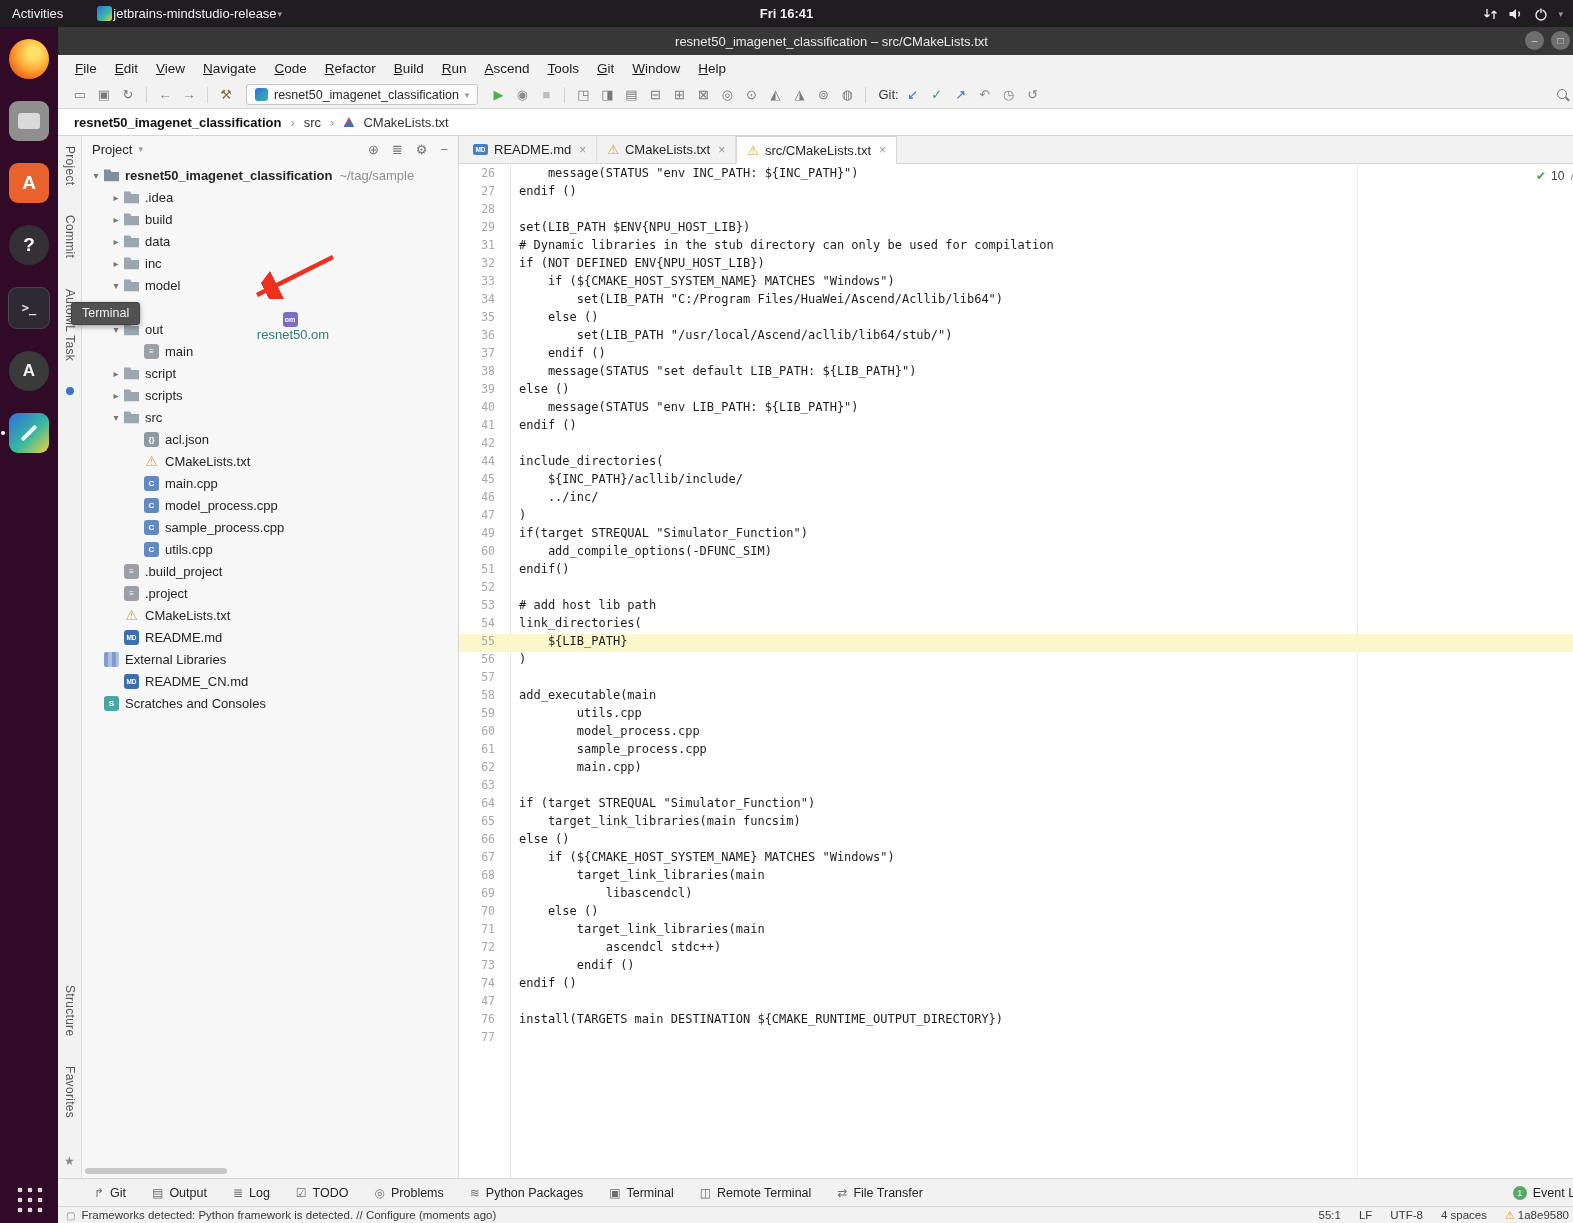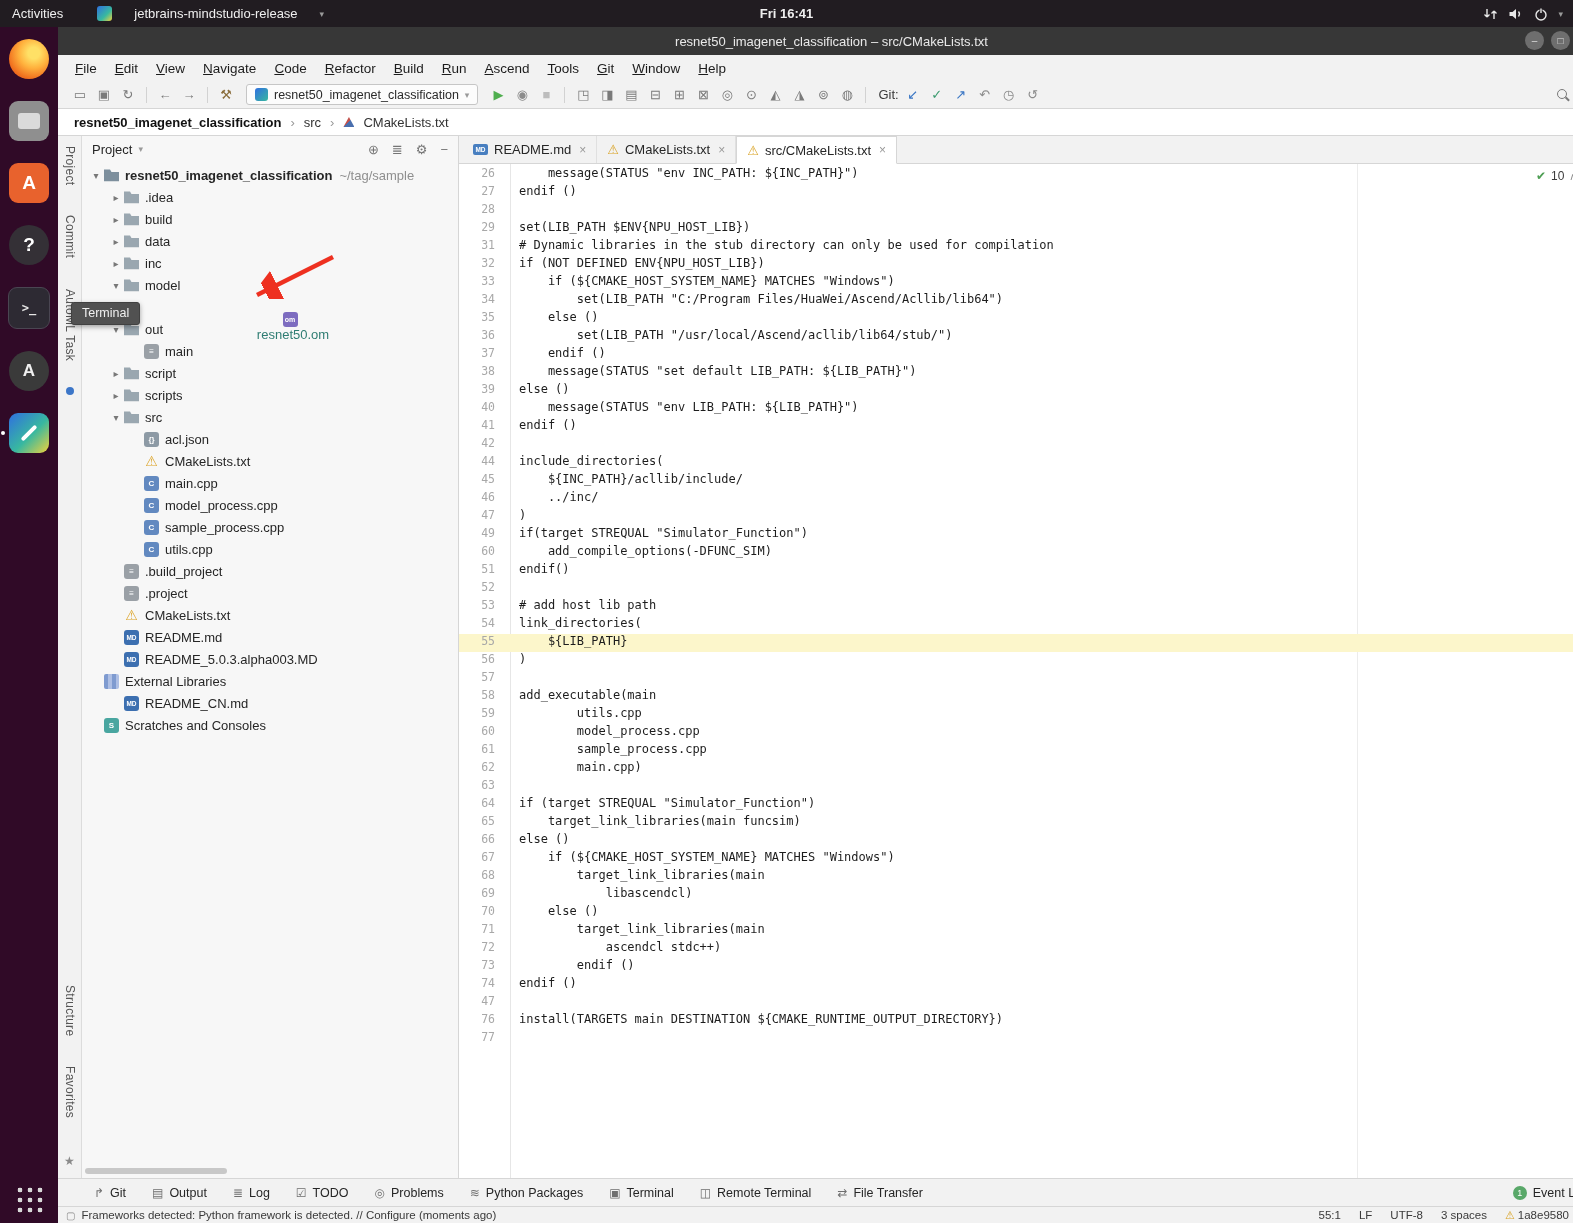"jetbrains-mindstudio-release" .appmenu { gap: 22px -> 1px }
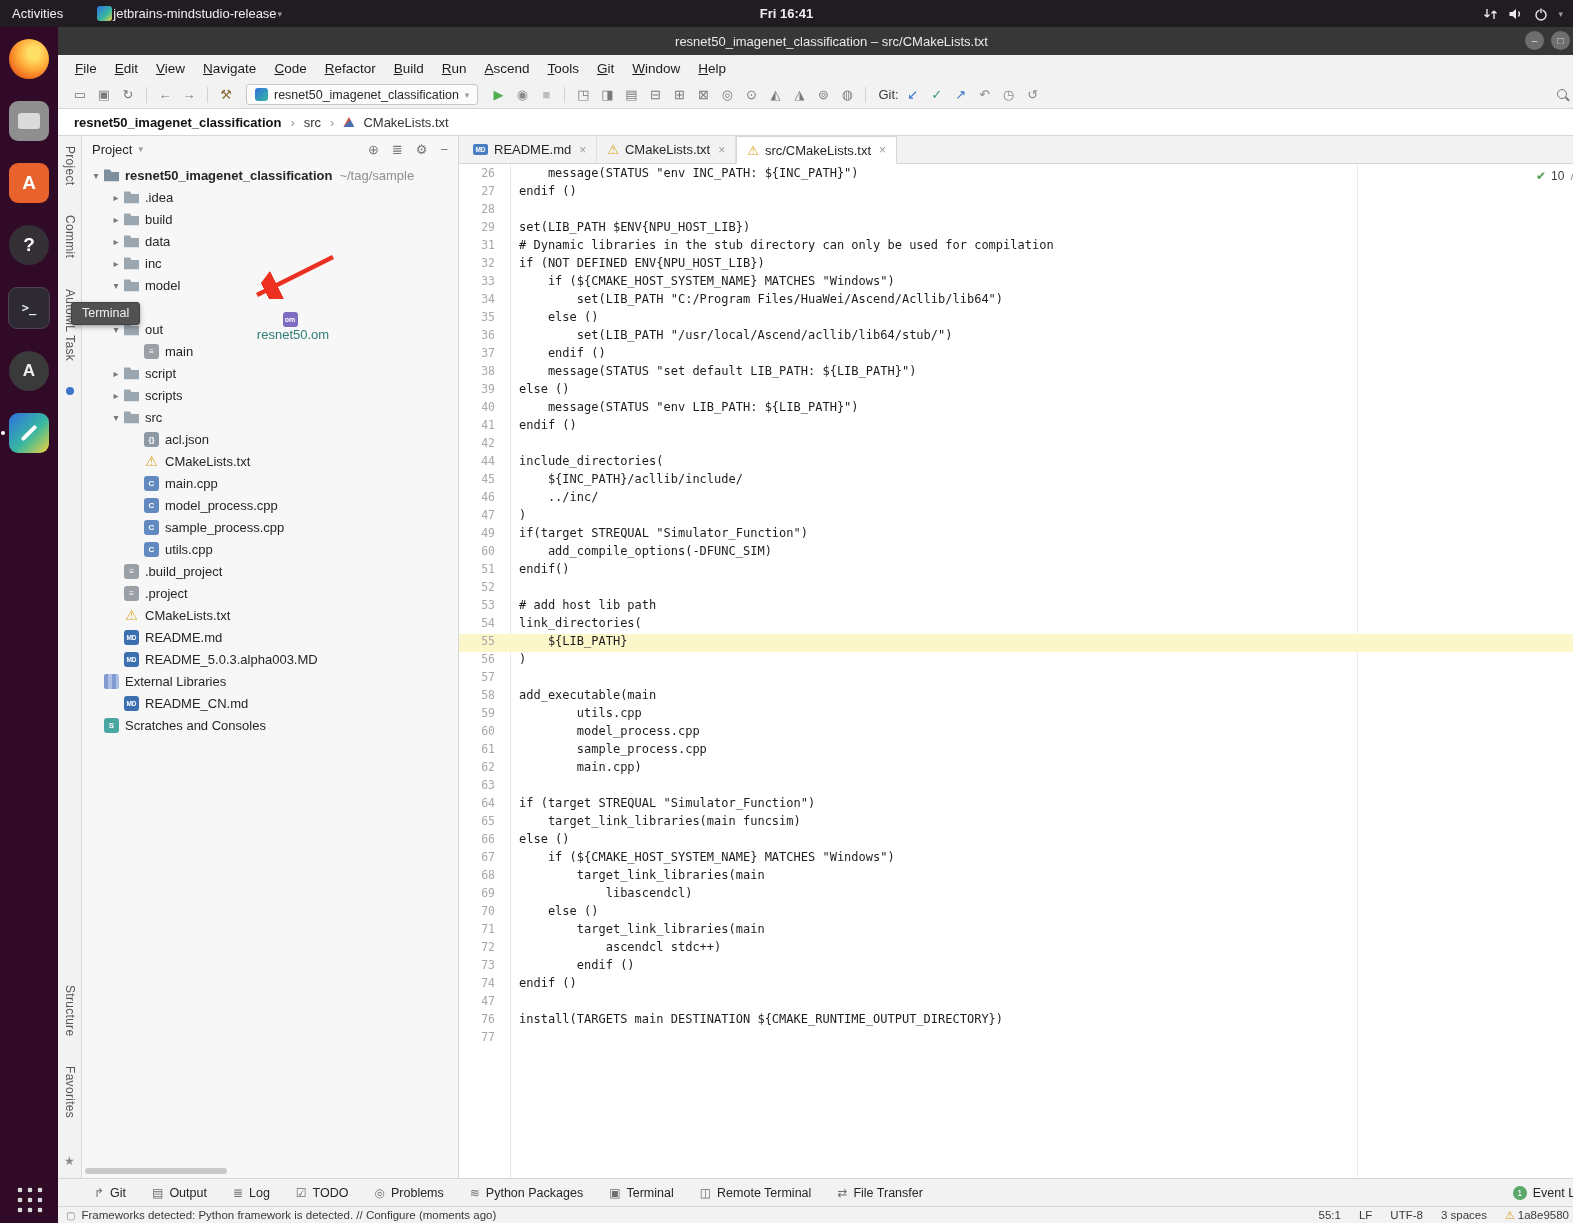"README_5.0.3.alpha003.MD" div.trow { html: <div> <span></span> <span>MD</span> <span>README_5.0.3.alpha003.MD</span> </div> -> none }
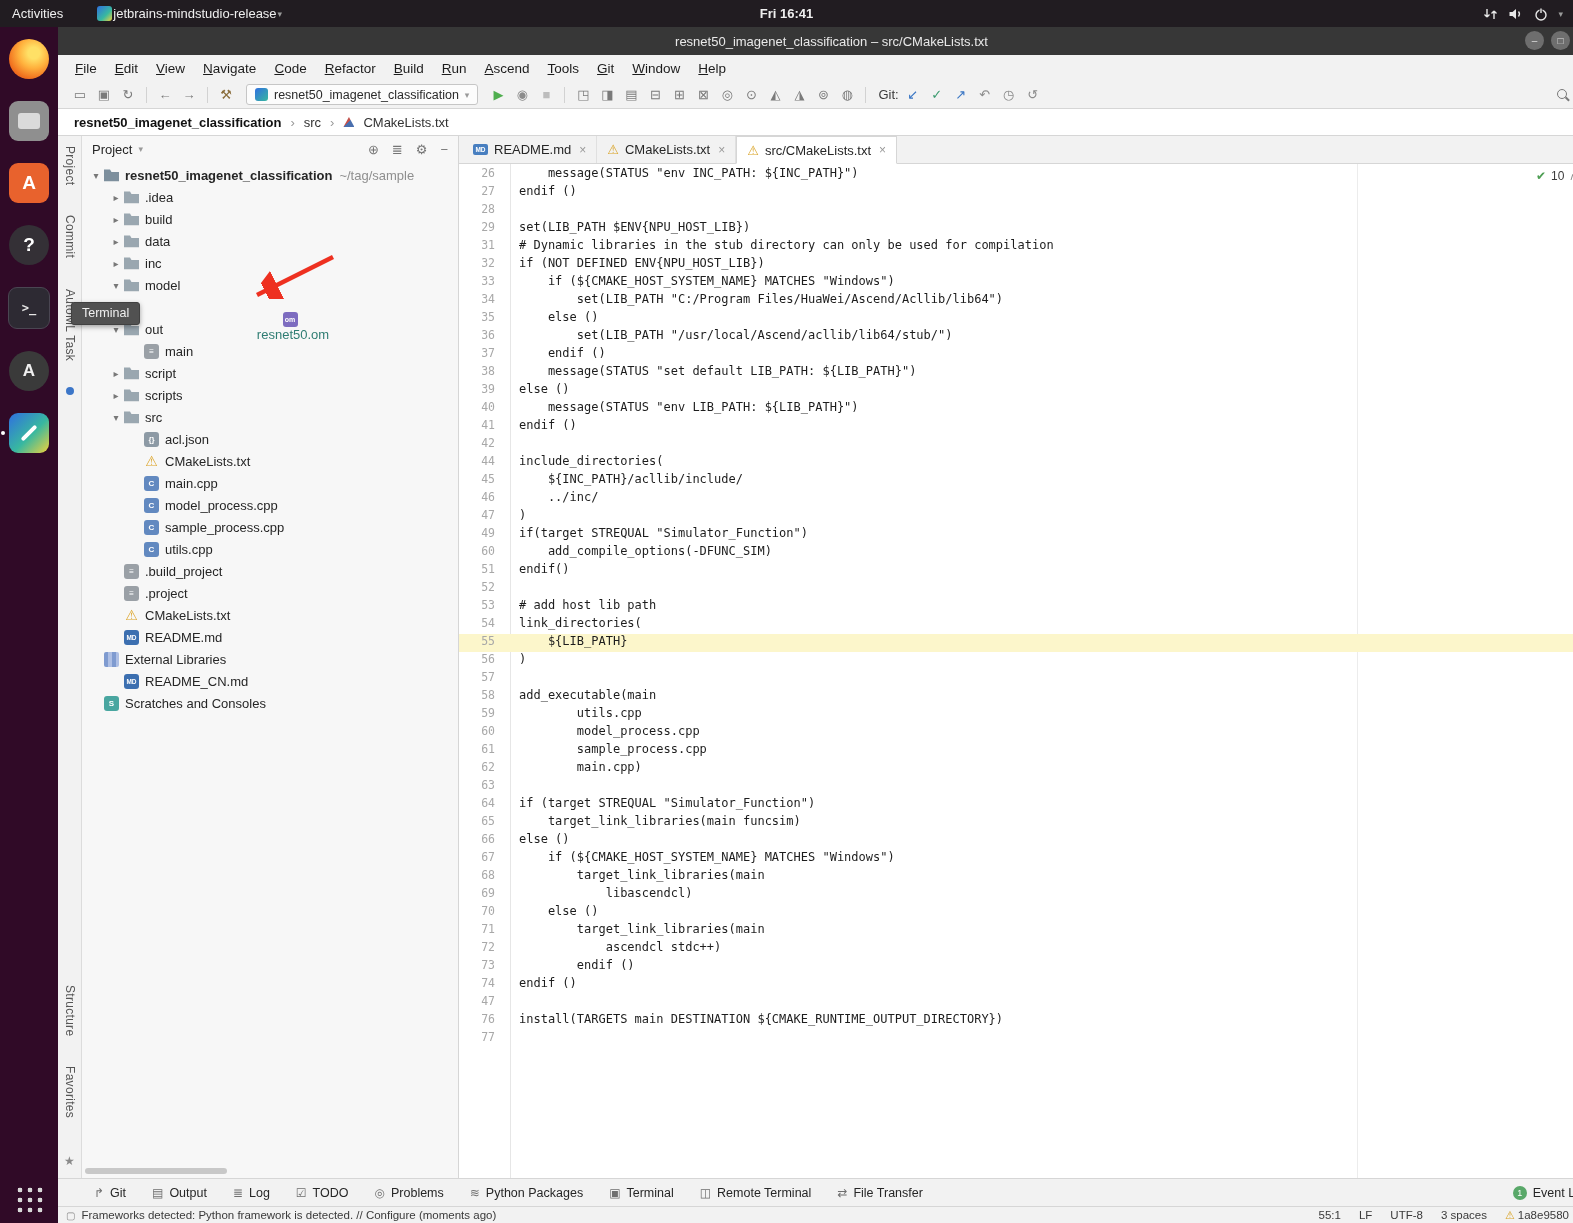"3 spaces" span { text: 3 -> 4 }
